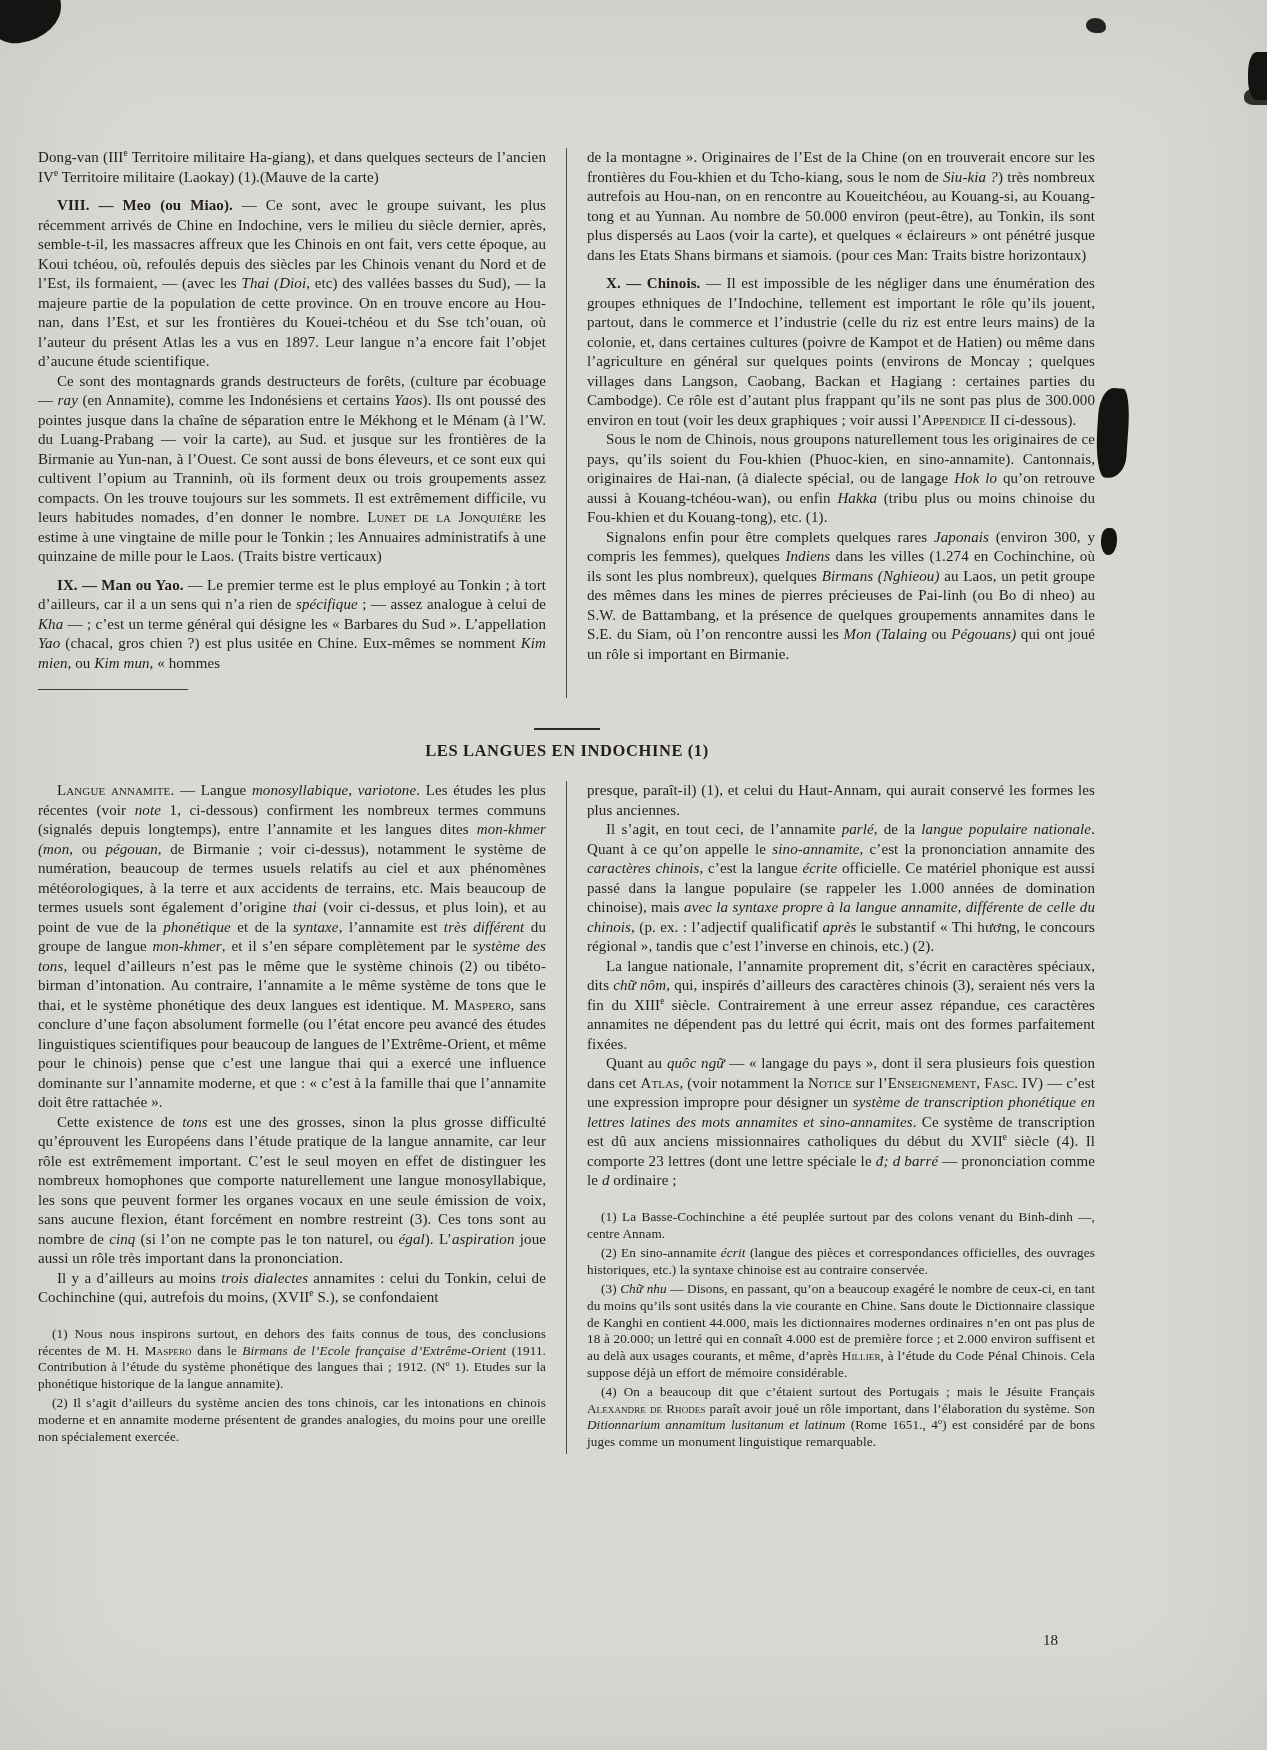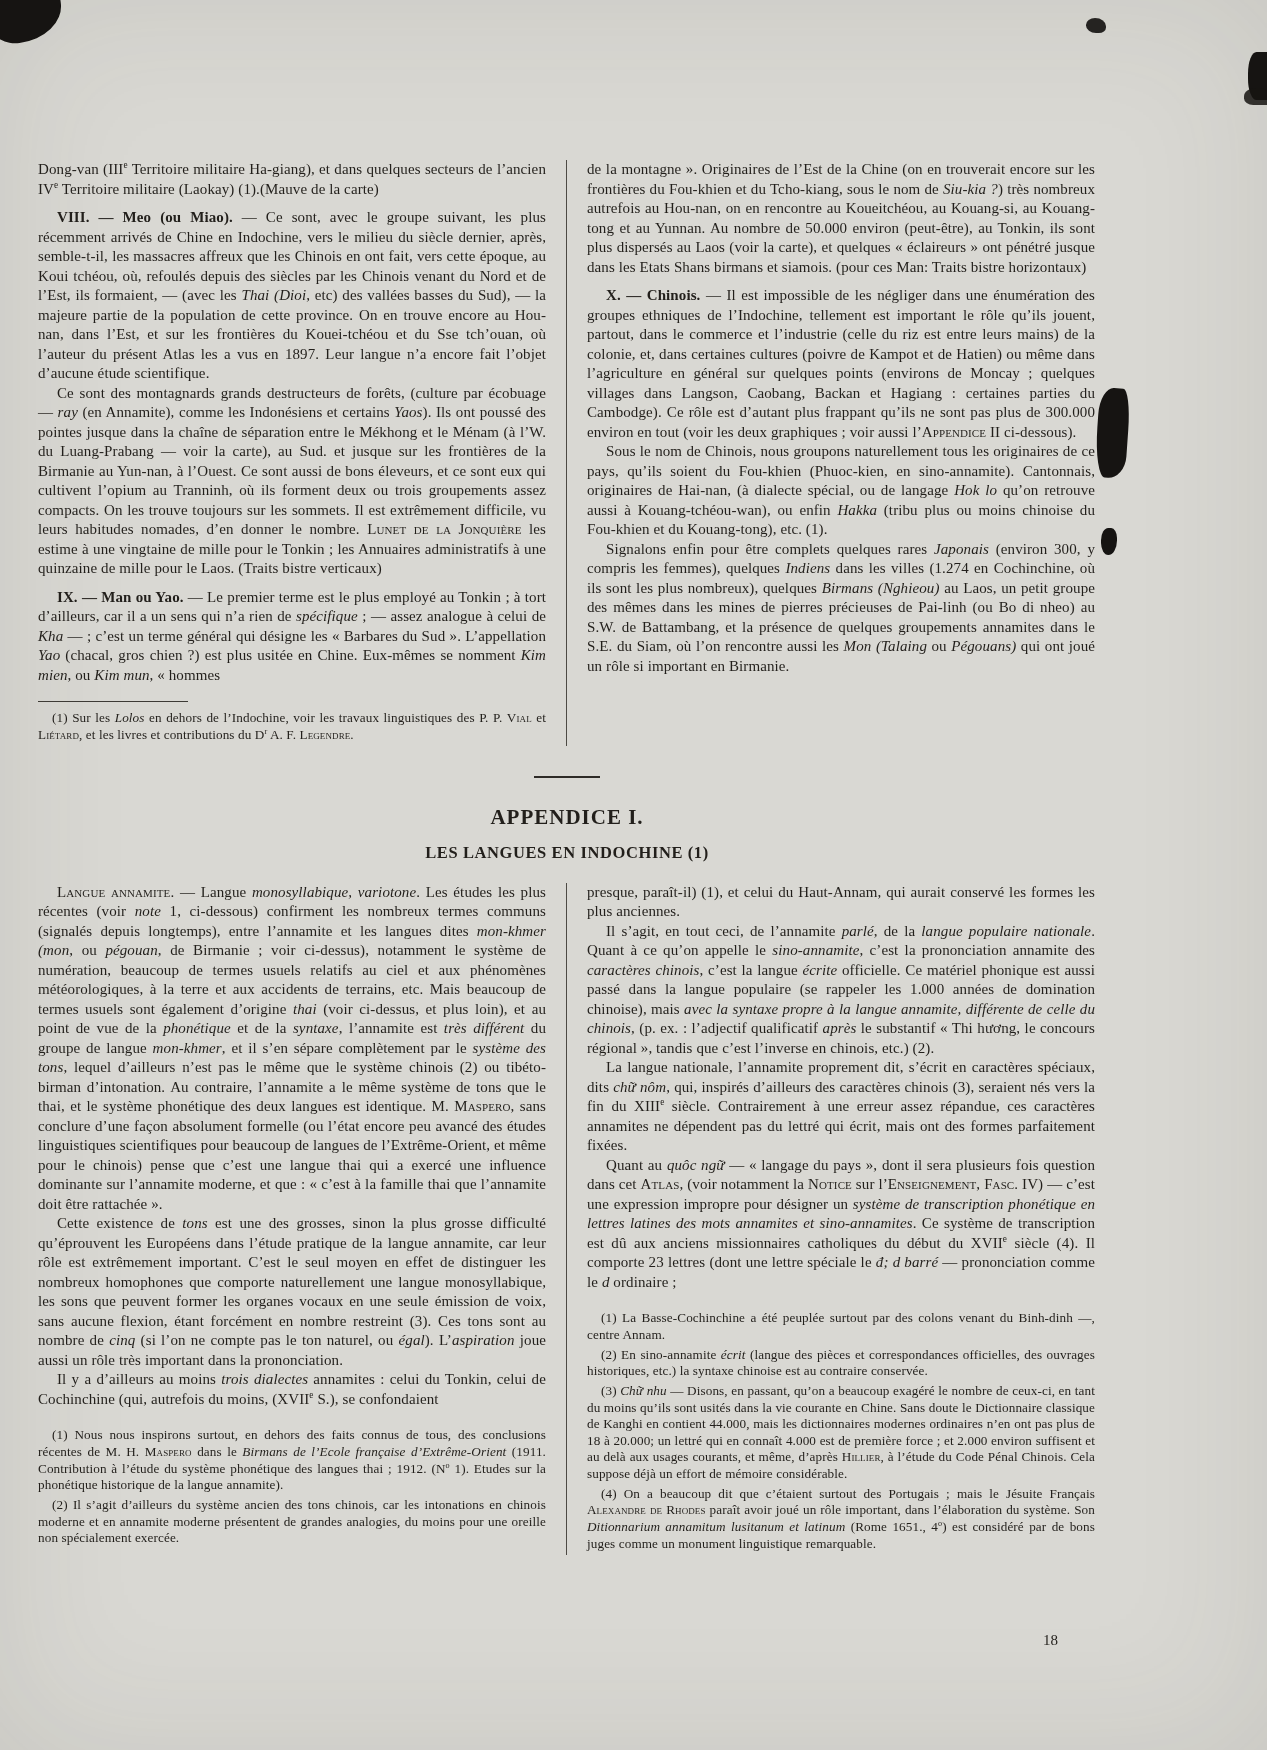"Dong-van (IIIe Territoire militaire" .content { top: 160px -> 148px }
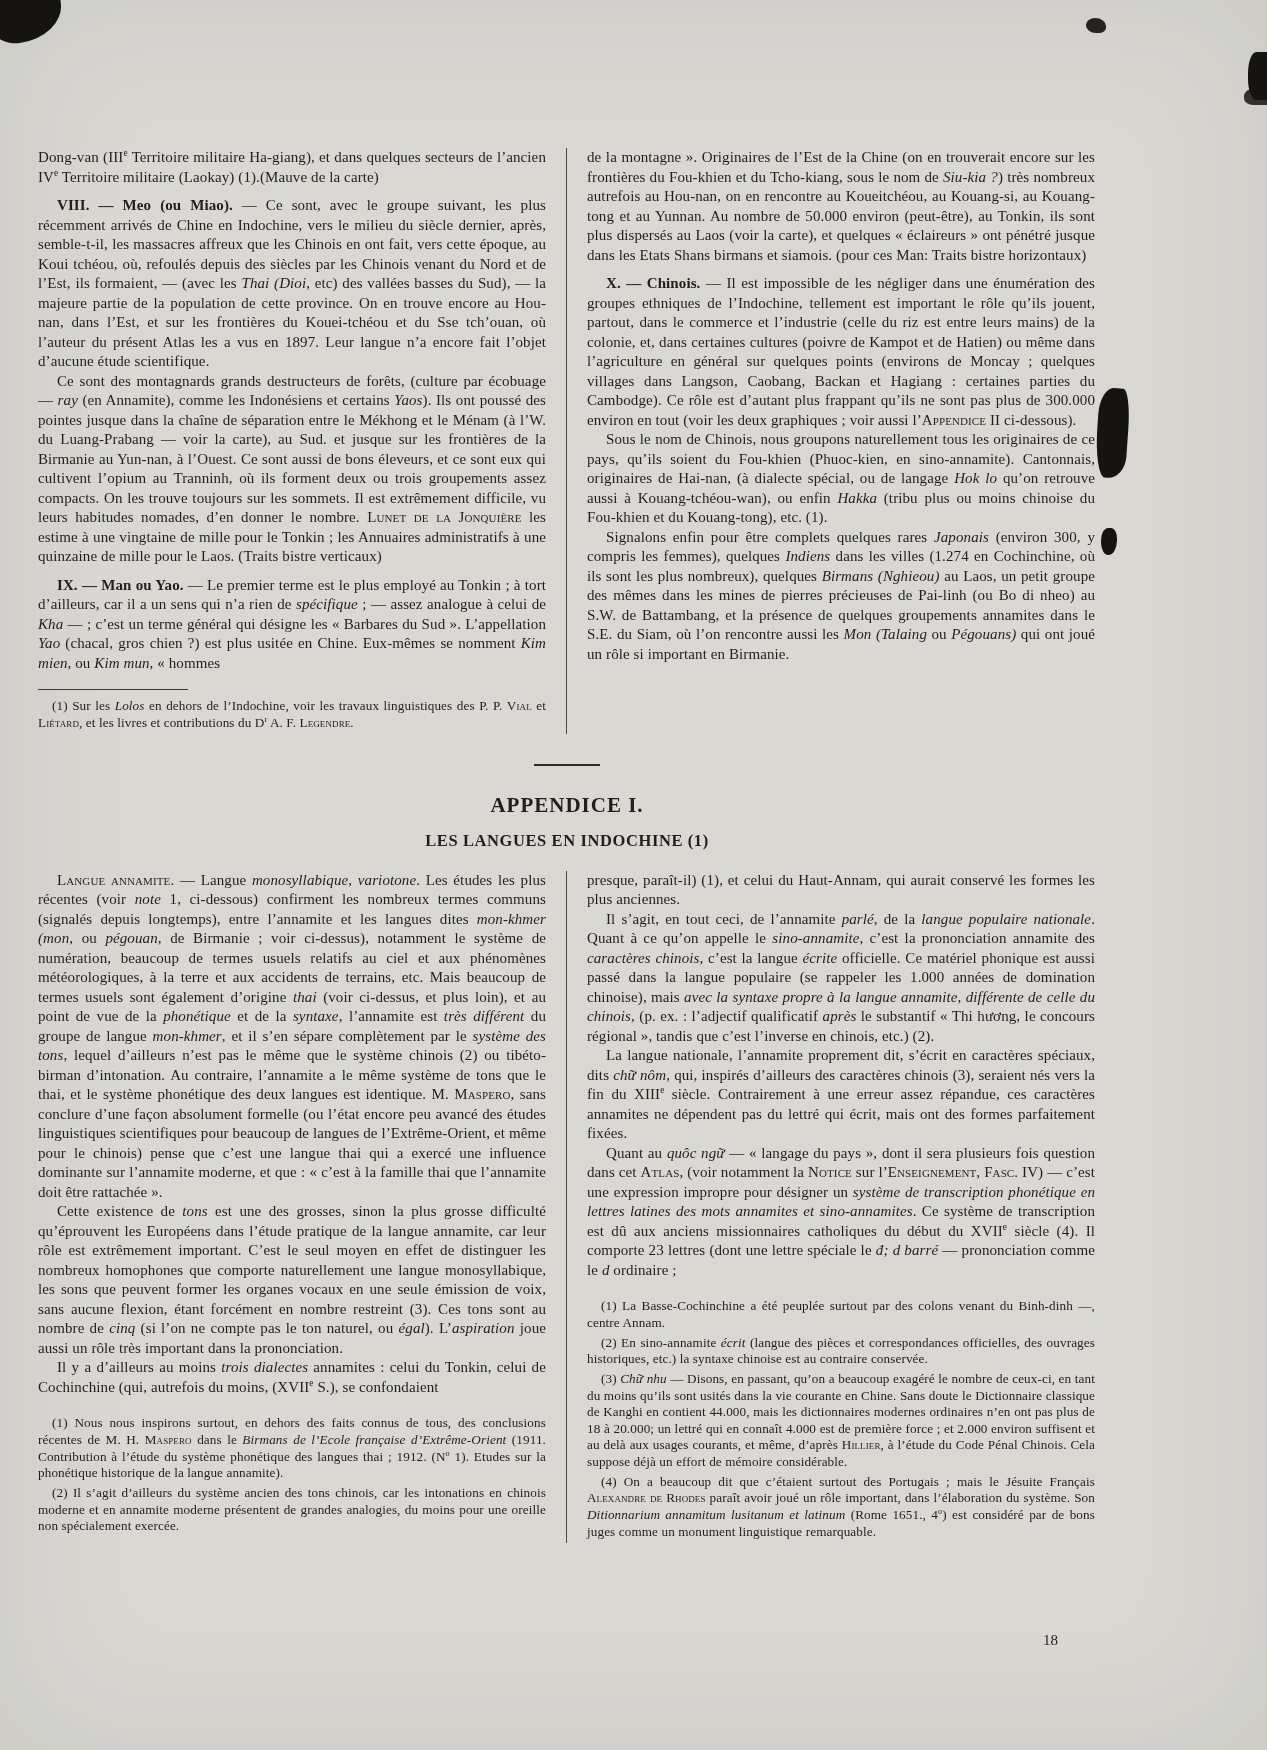"(1) Sur les Lolos en" div.fns { html: <div> <p>(1) Sur les <i>Lolos</i> en dehors de l’Indochine, voir les travaux linguistiques des P. P. <span>Vial</span> et <span>Liétard</span>, et les livres et contributions du D<sup>r</sup> A. F. <span>Legendre</span>.</p> </div> -> none }
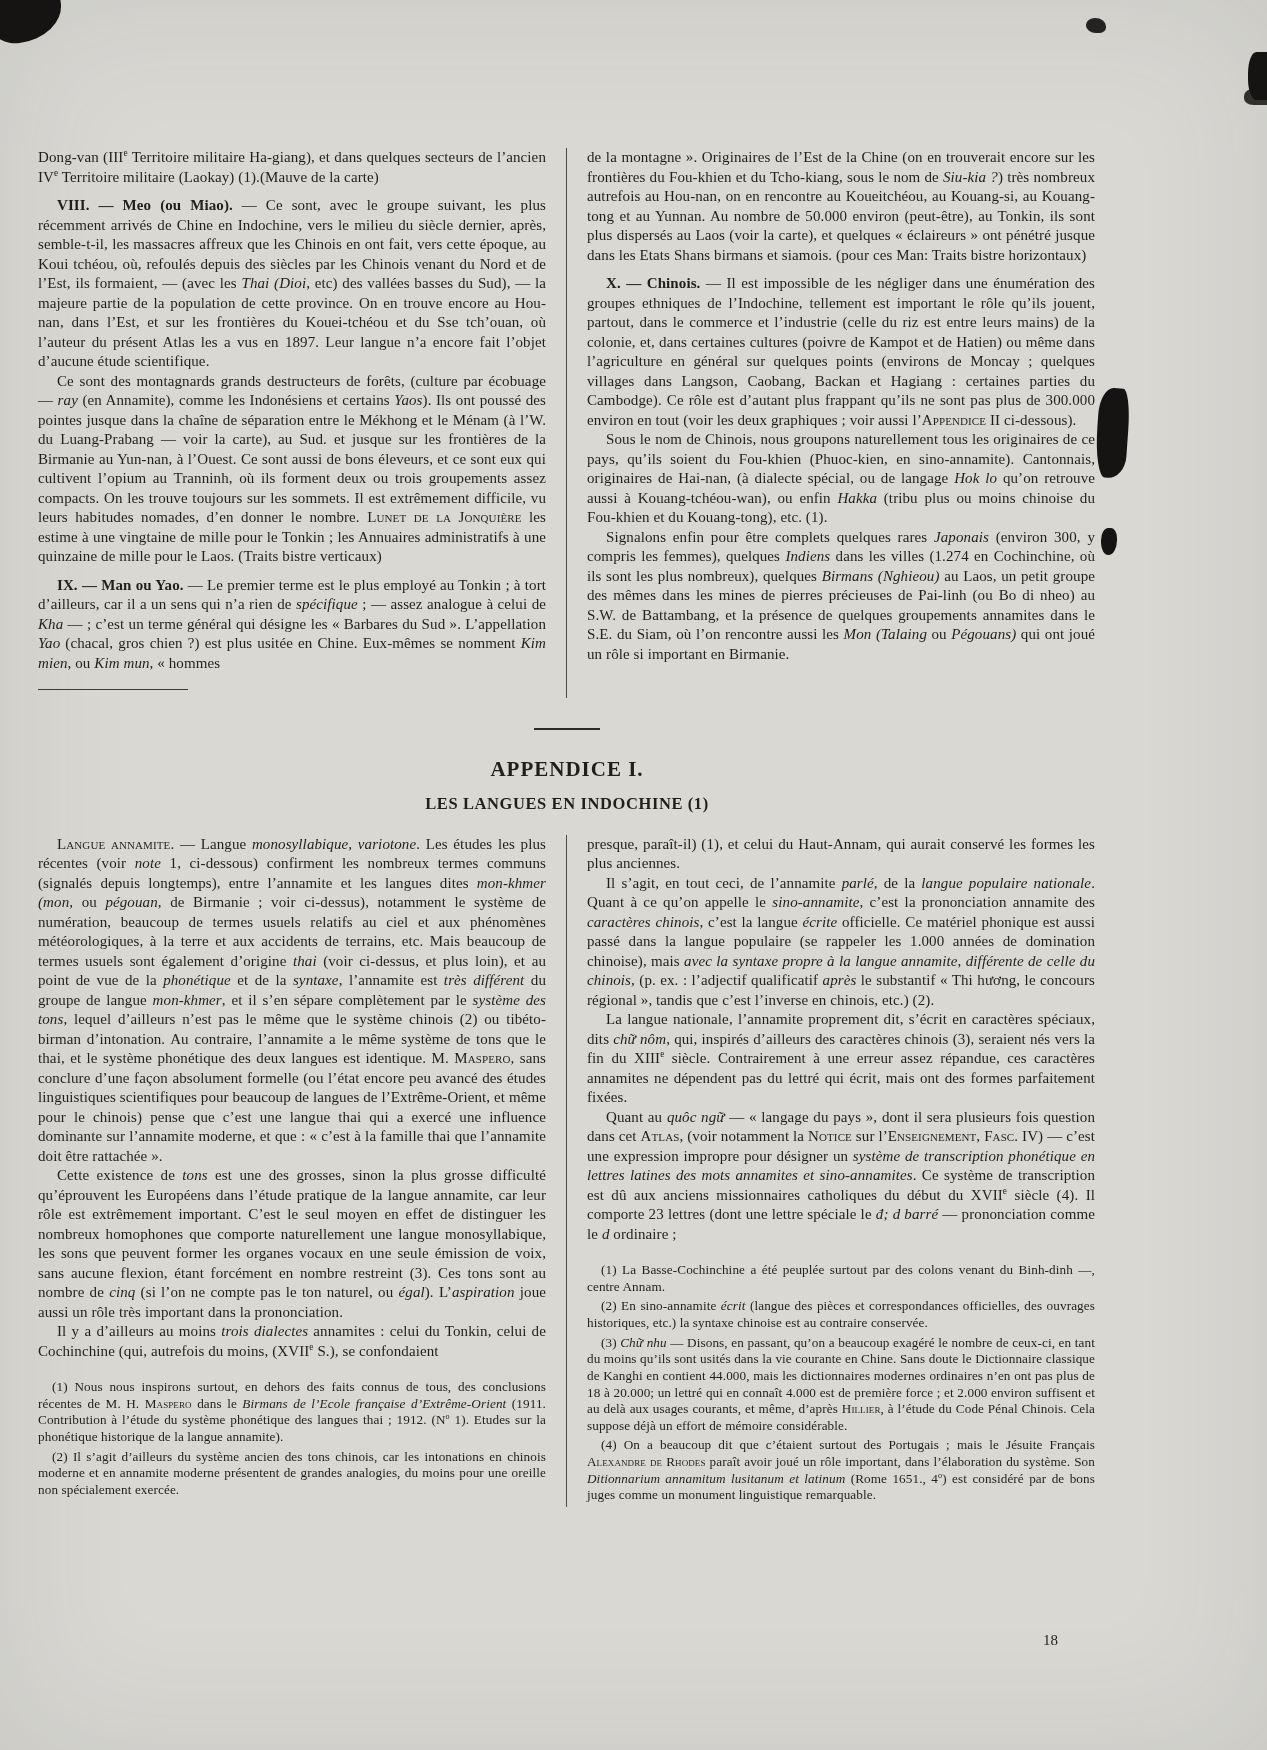"APPENDICE I." h1.app-title { html: <h1>APPENDICE I.</h1> -> none }
